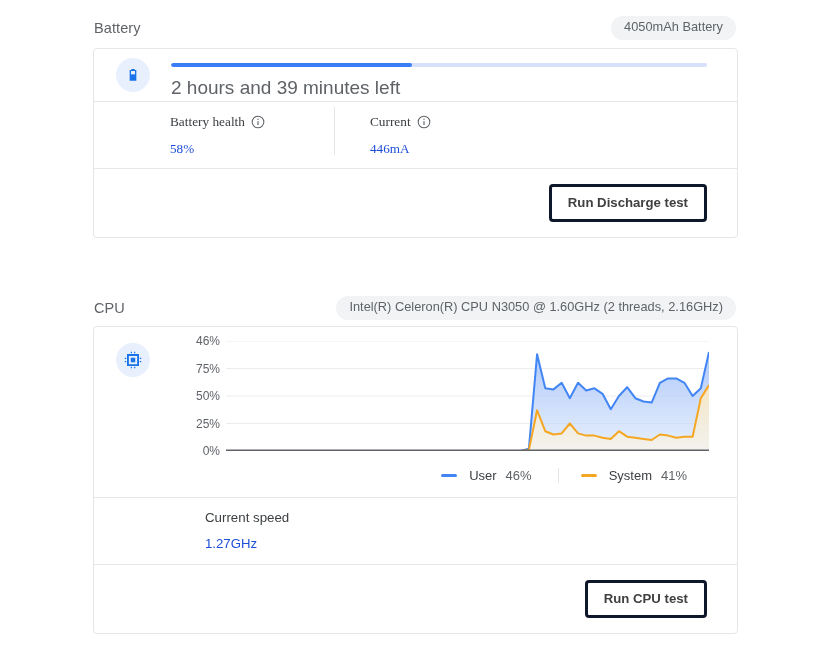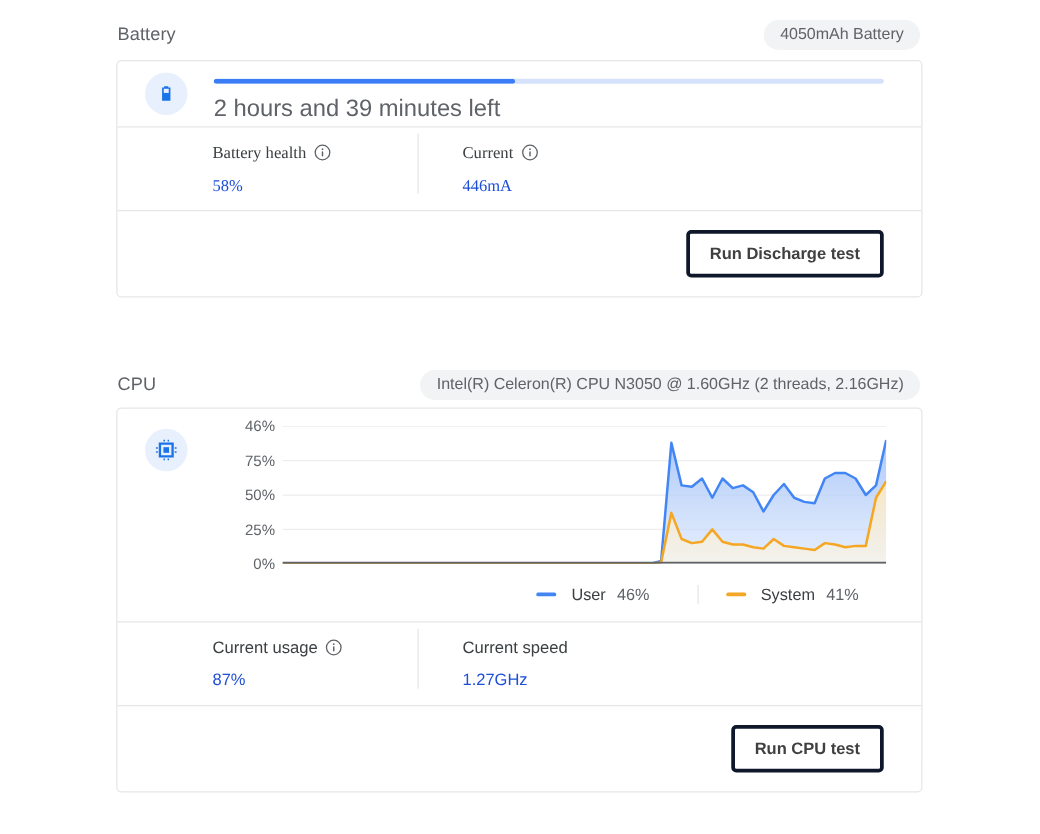"User" .legend { gap: 16px -> 4px }
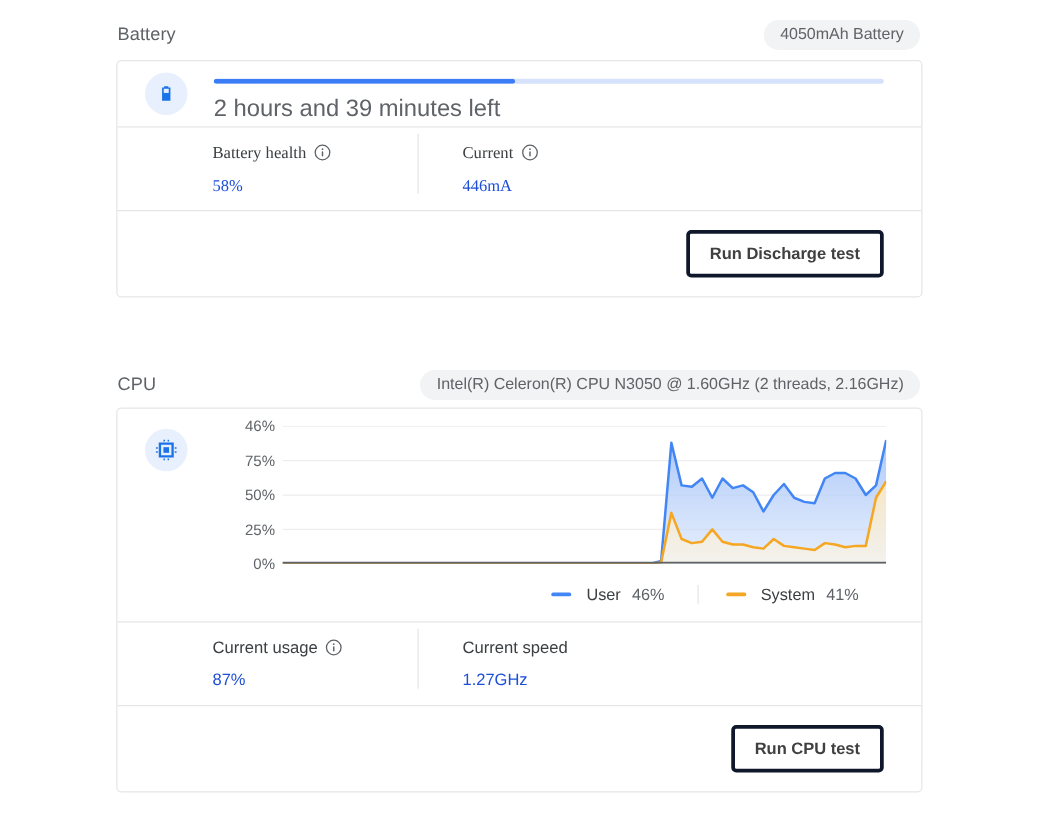"Current usage" div.stat { html: <div> <div> <span>Current usage</span> <span> <svg> <circle></circle> <circle></circle> <rect></rect> </svg> </span> </div> <div>87%</div> </div> -> none }
